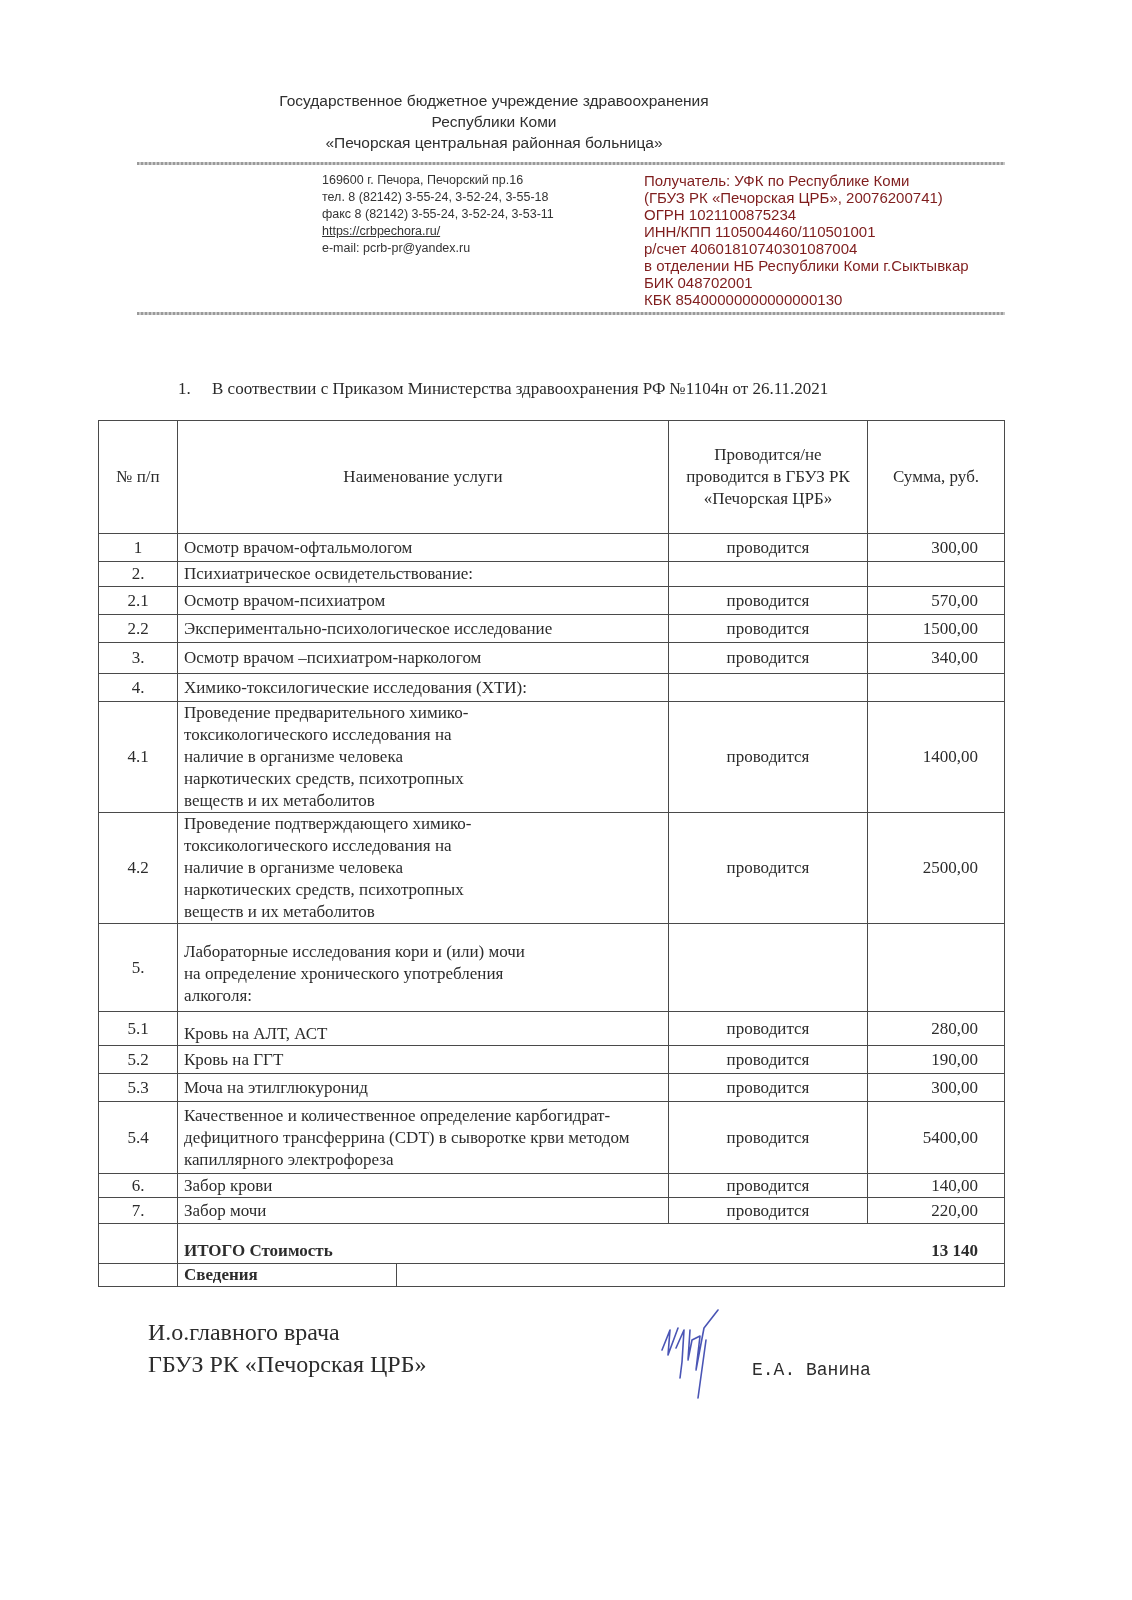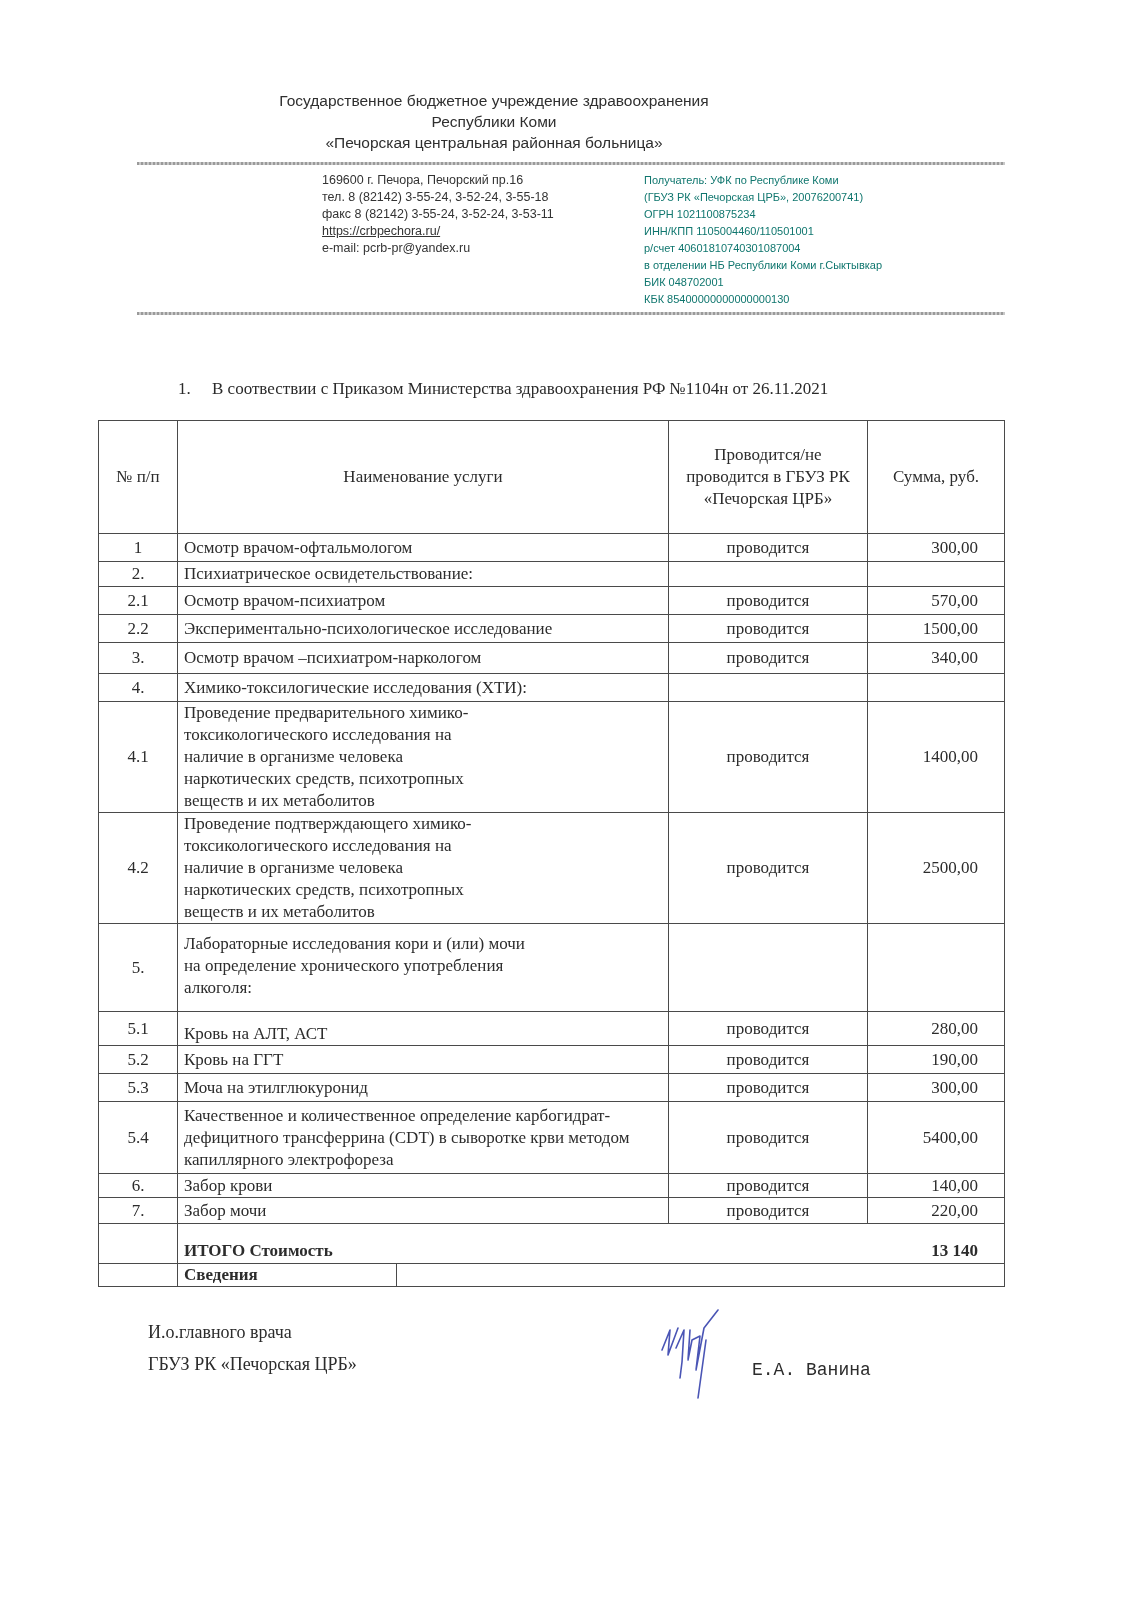"Получатель: УФК по Республике Коми" .contacts-right { color: #0f766e -> #7f1d1d; font-size: 11px -> 15px }
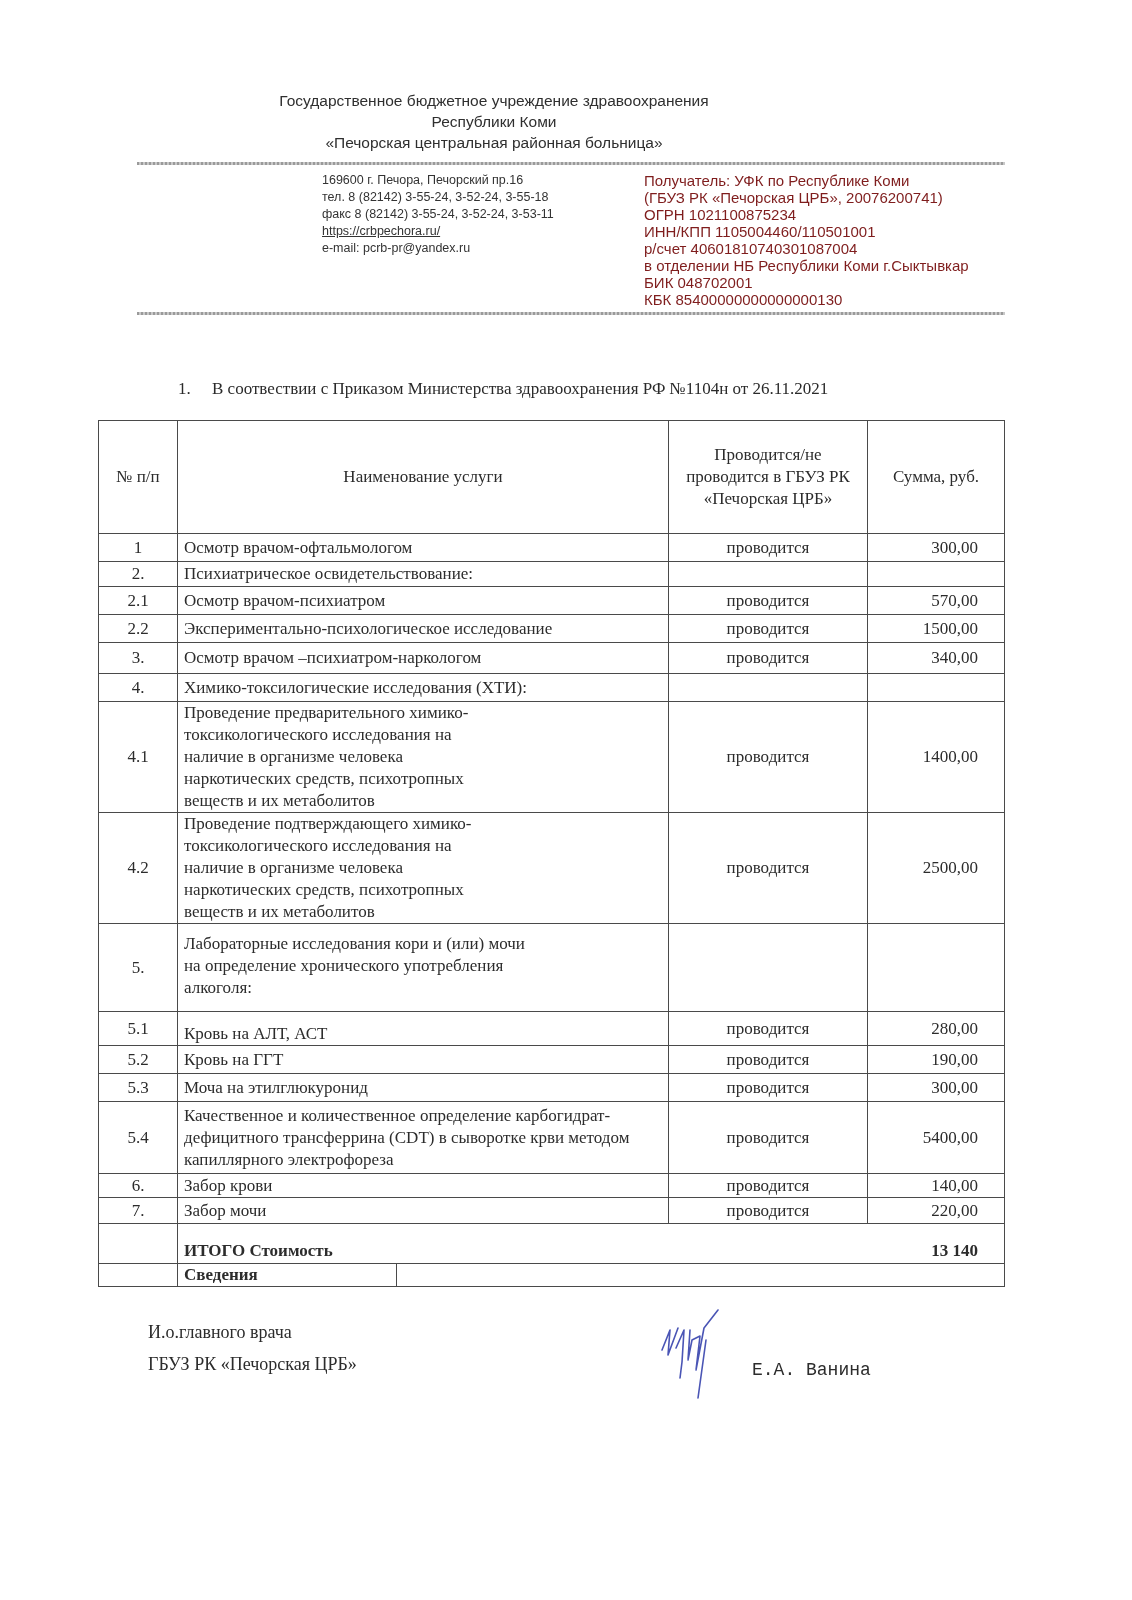"Лабораторные исследования кори и (или)" td.name { padding-bottom: 12px -> 4px }
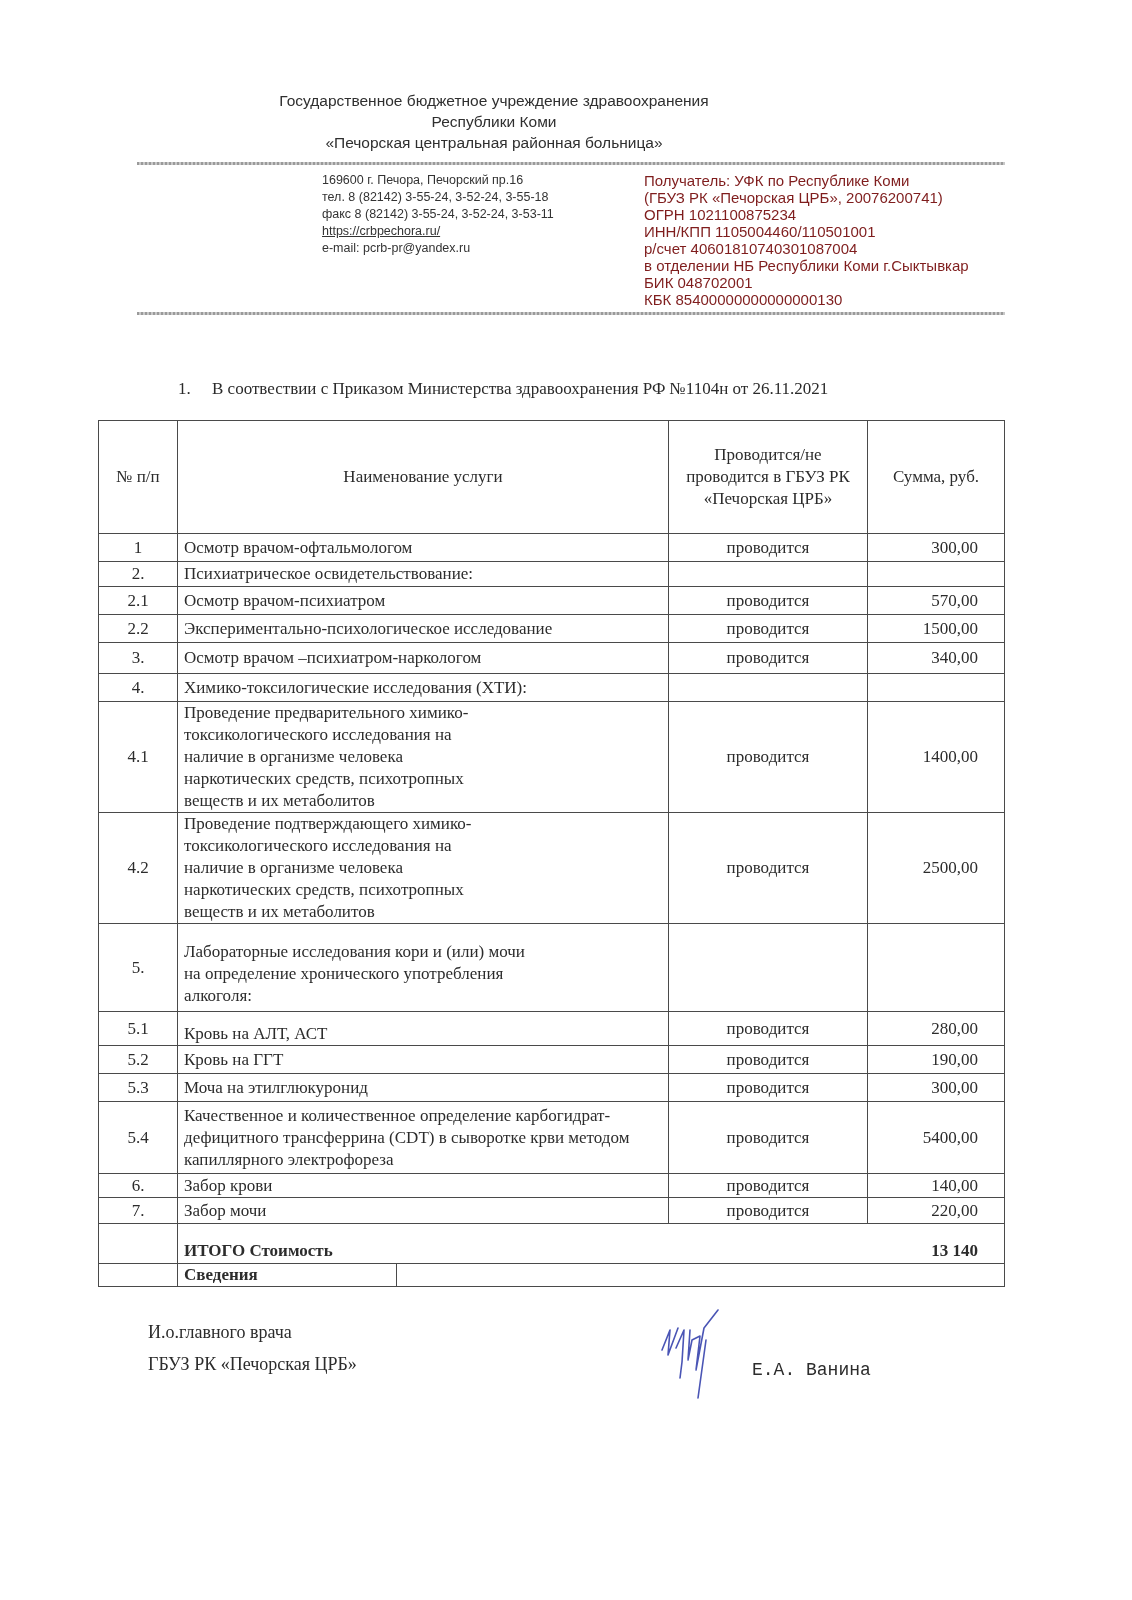"И.о.главного врача" .sign-left { font-size: 18px -> 24px }
